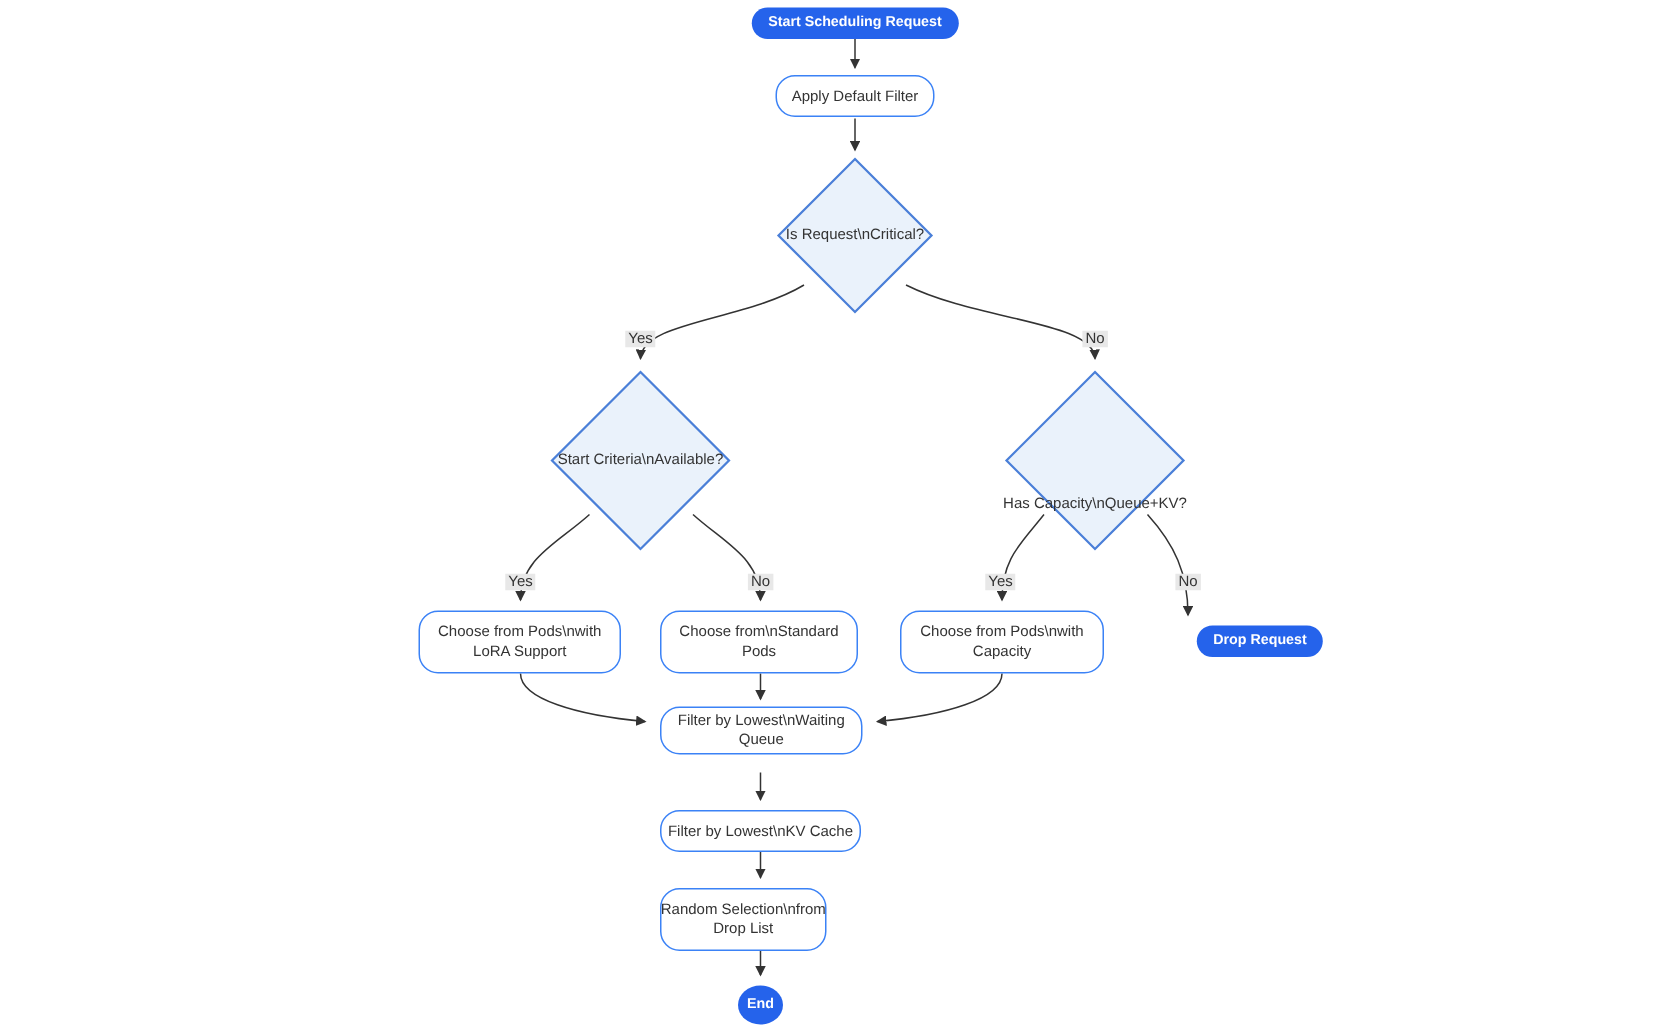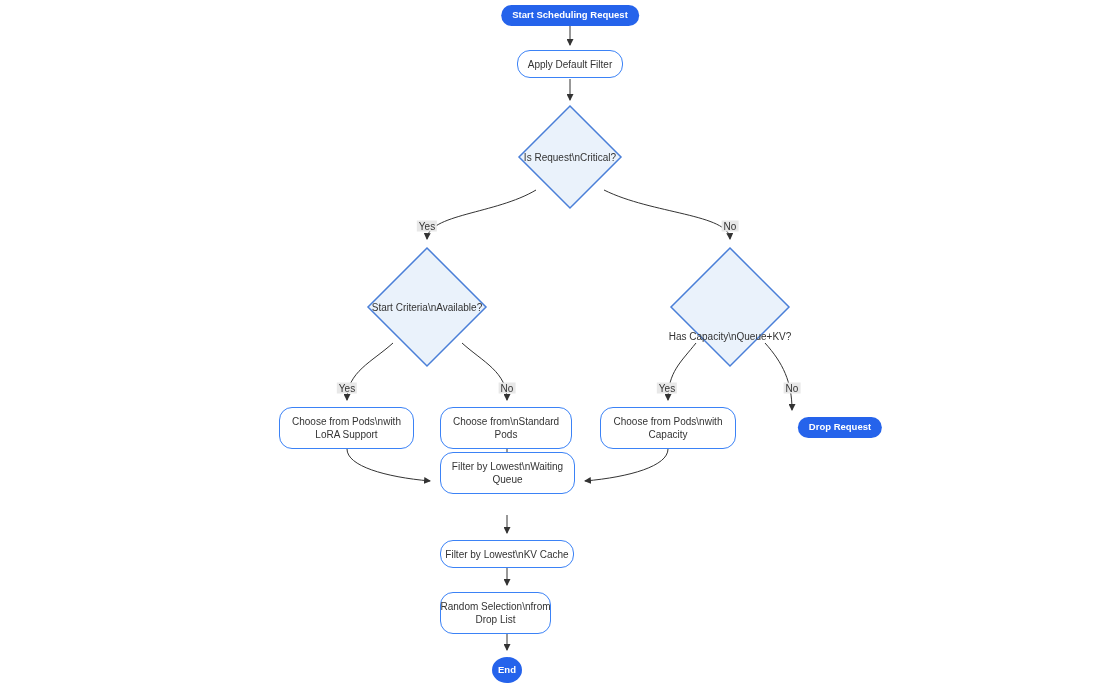"Filter by Lowest\nWaiting" div.node { height: 42px -> 32px; top: 452px -> 471px }
